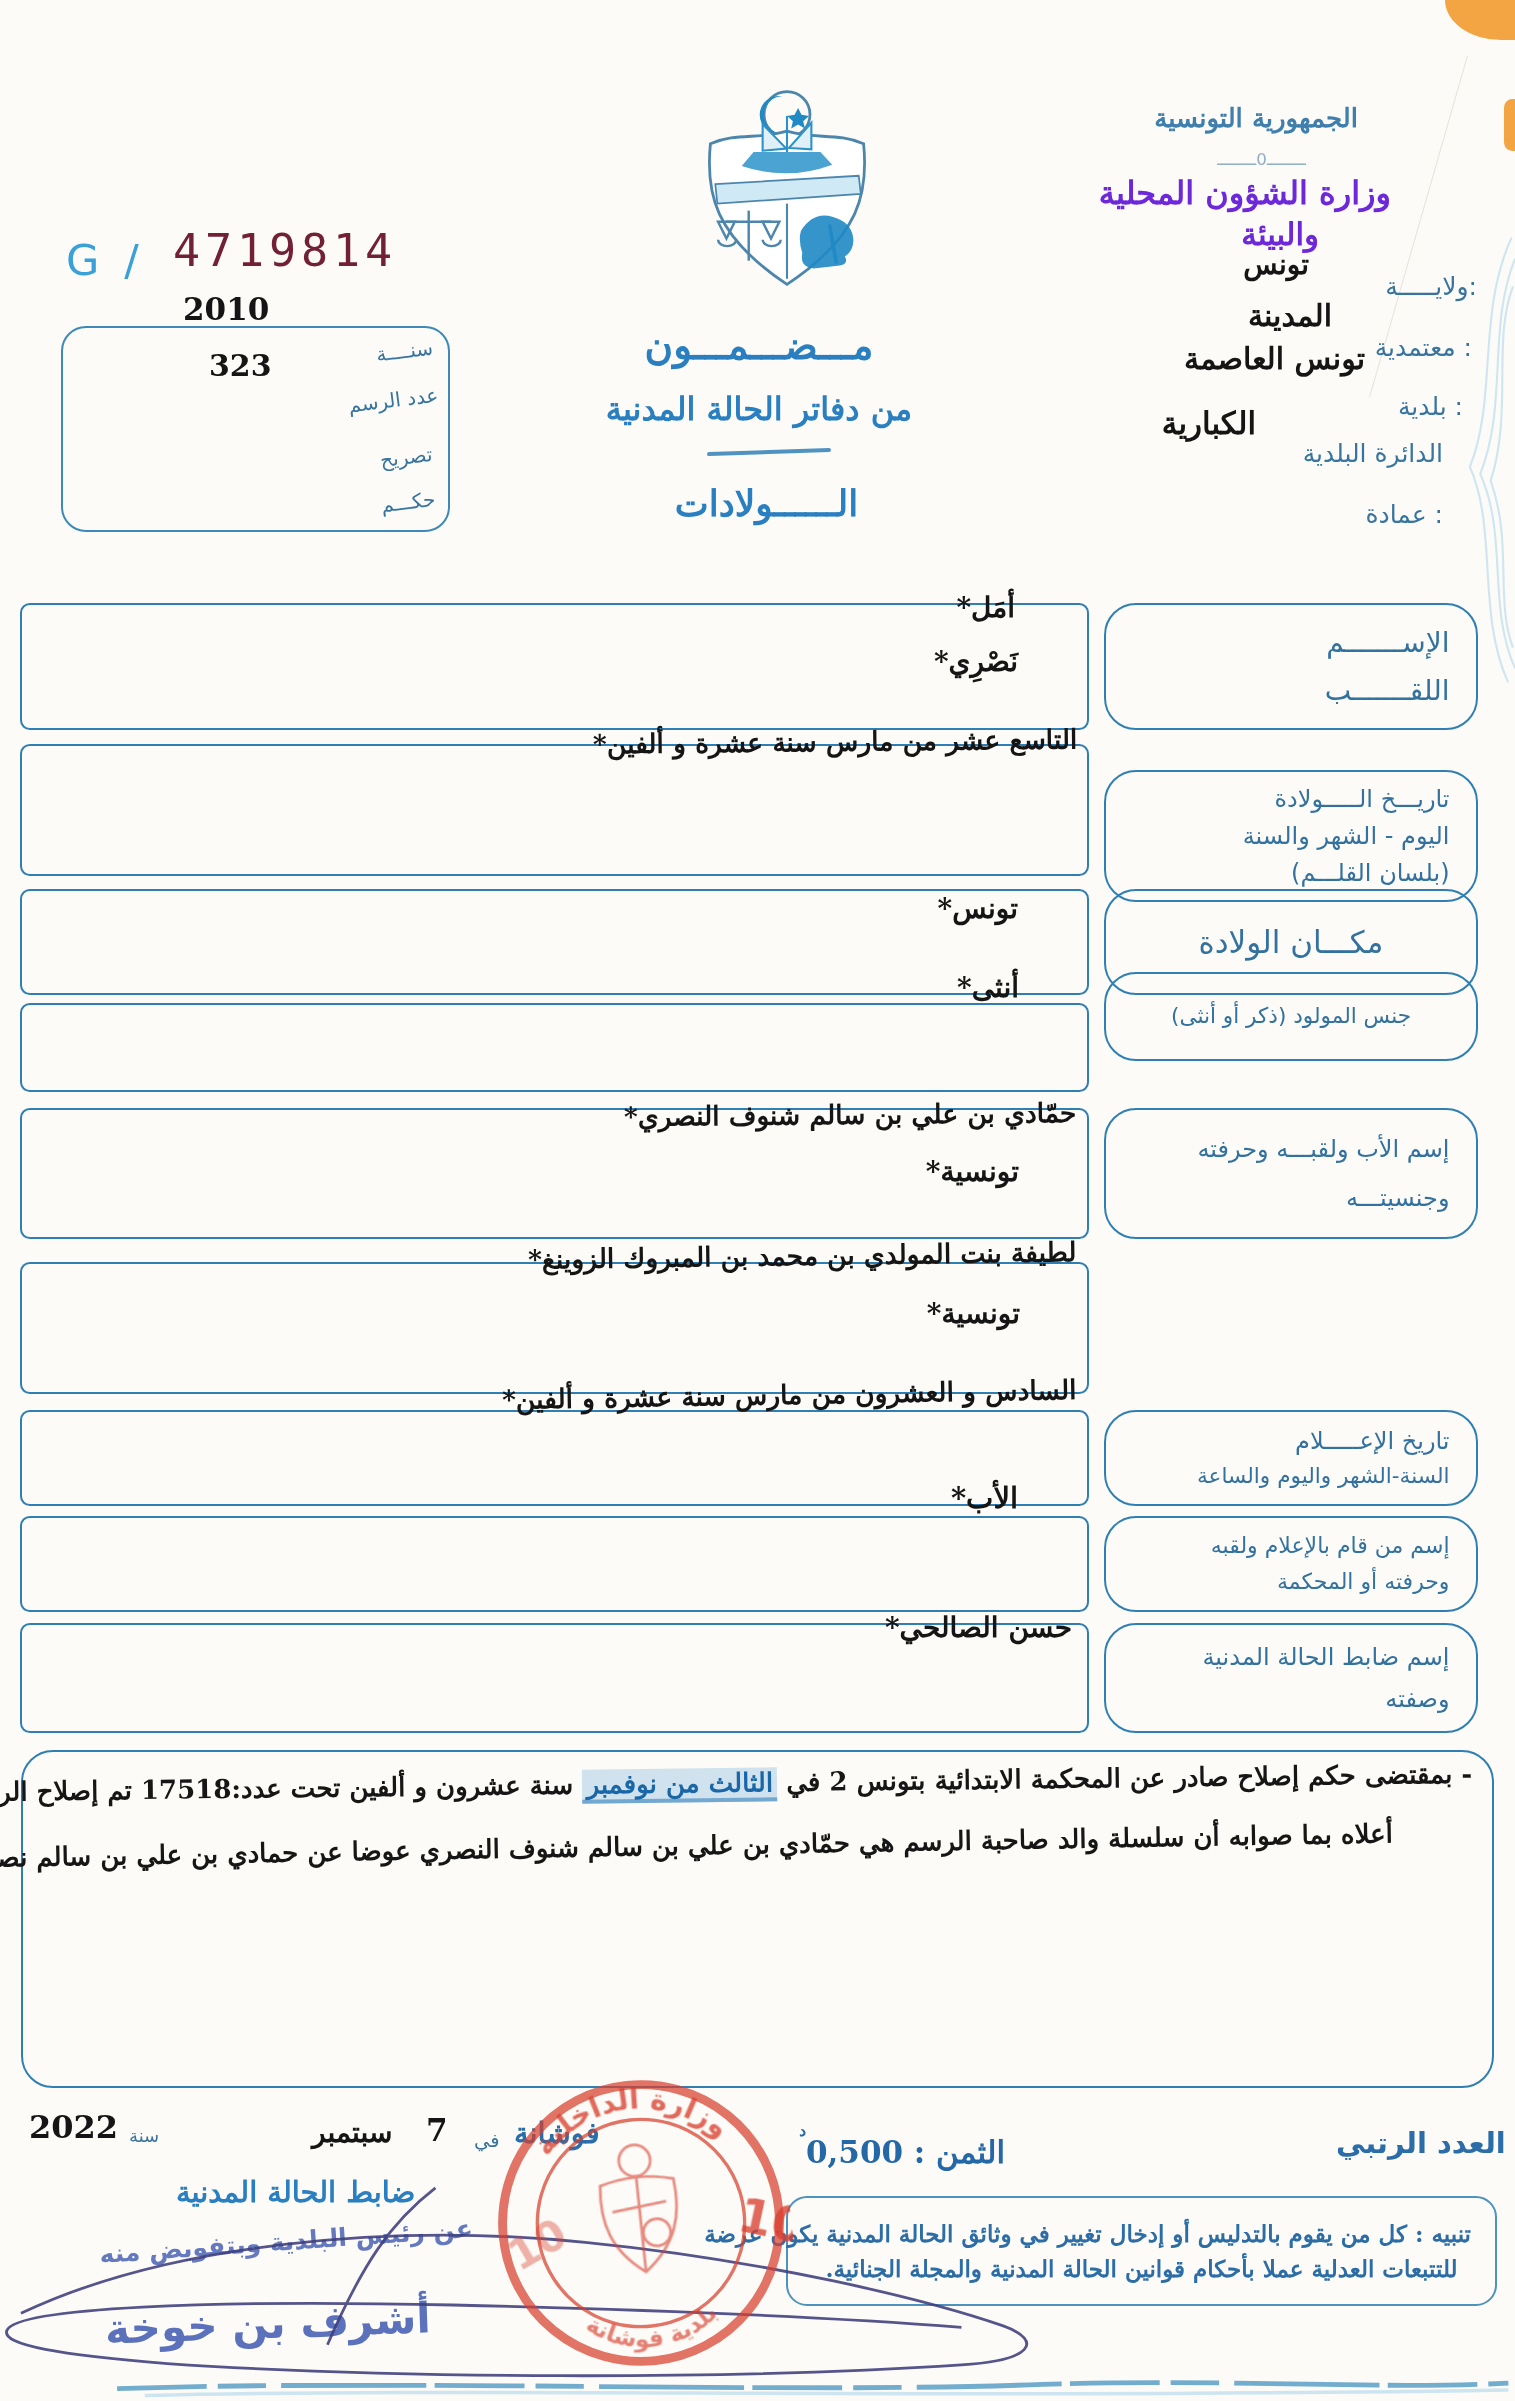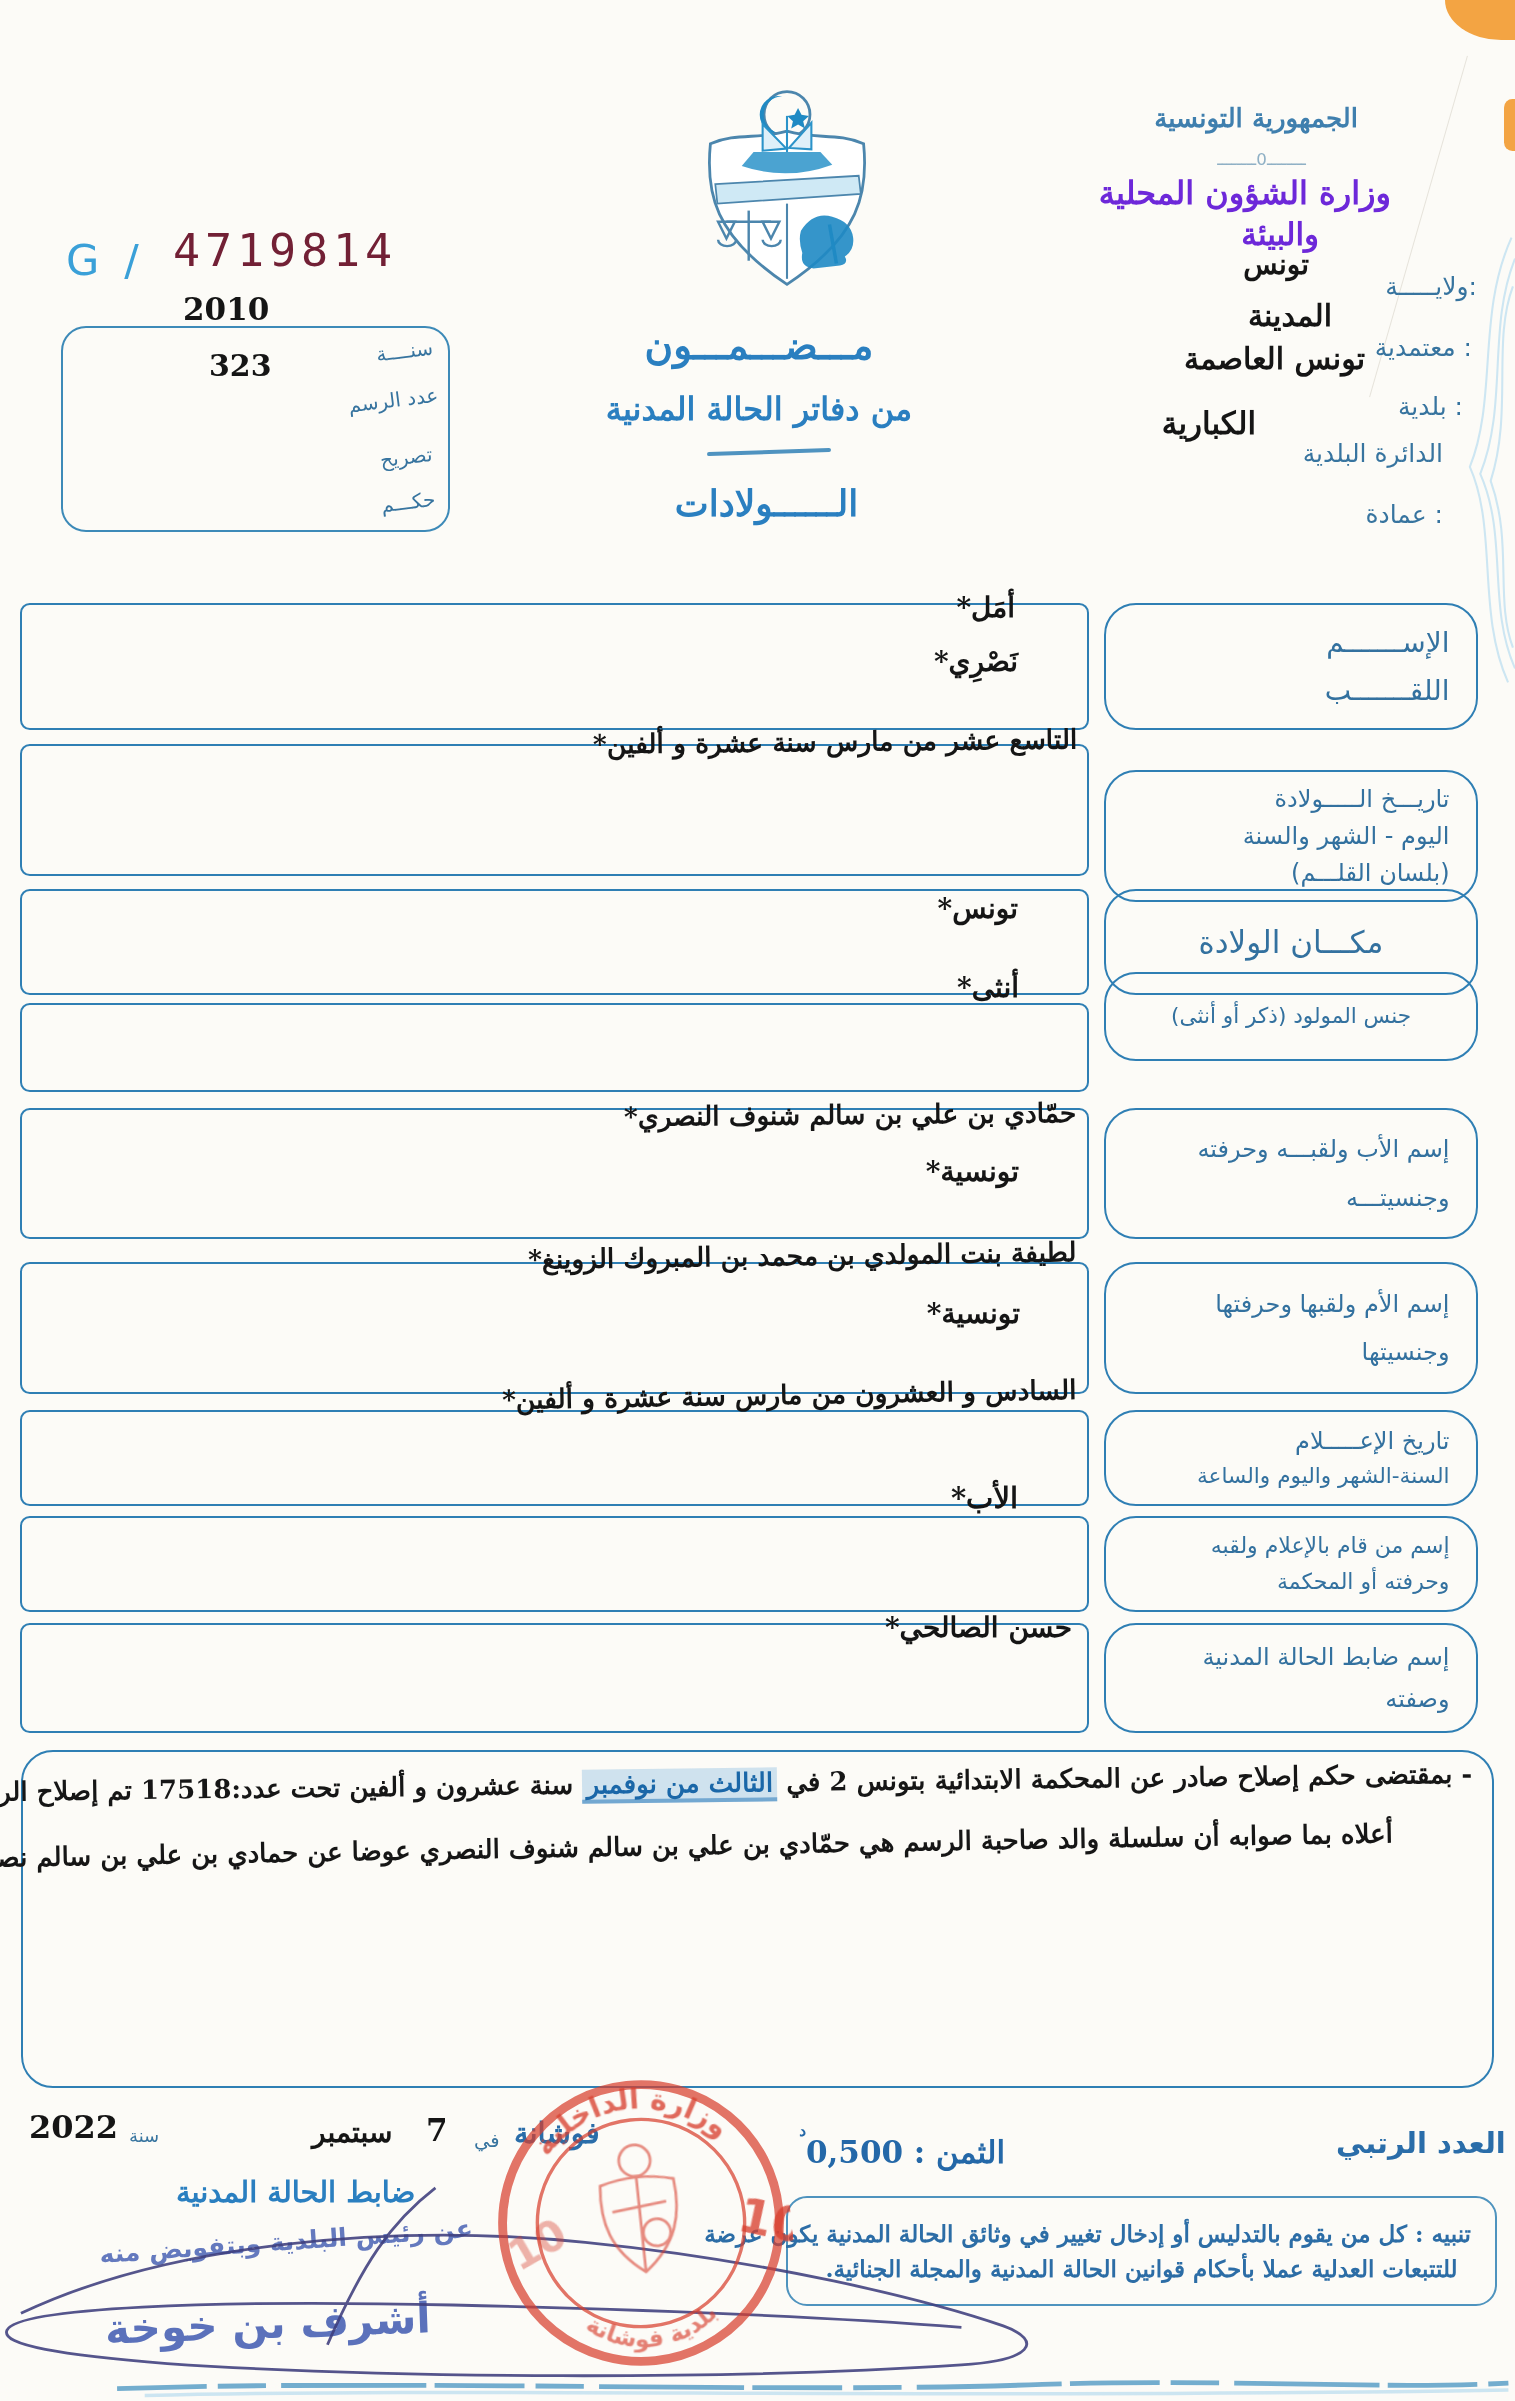"إسم الأم ولقبها وحرفتها" div.lbox { html: <div> <span>إسم الأم ولقبها وحرفتها</span> <span>وجنسيتها</span> </div> -> none }
